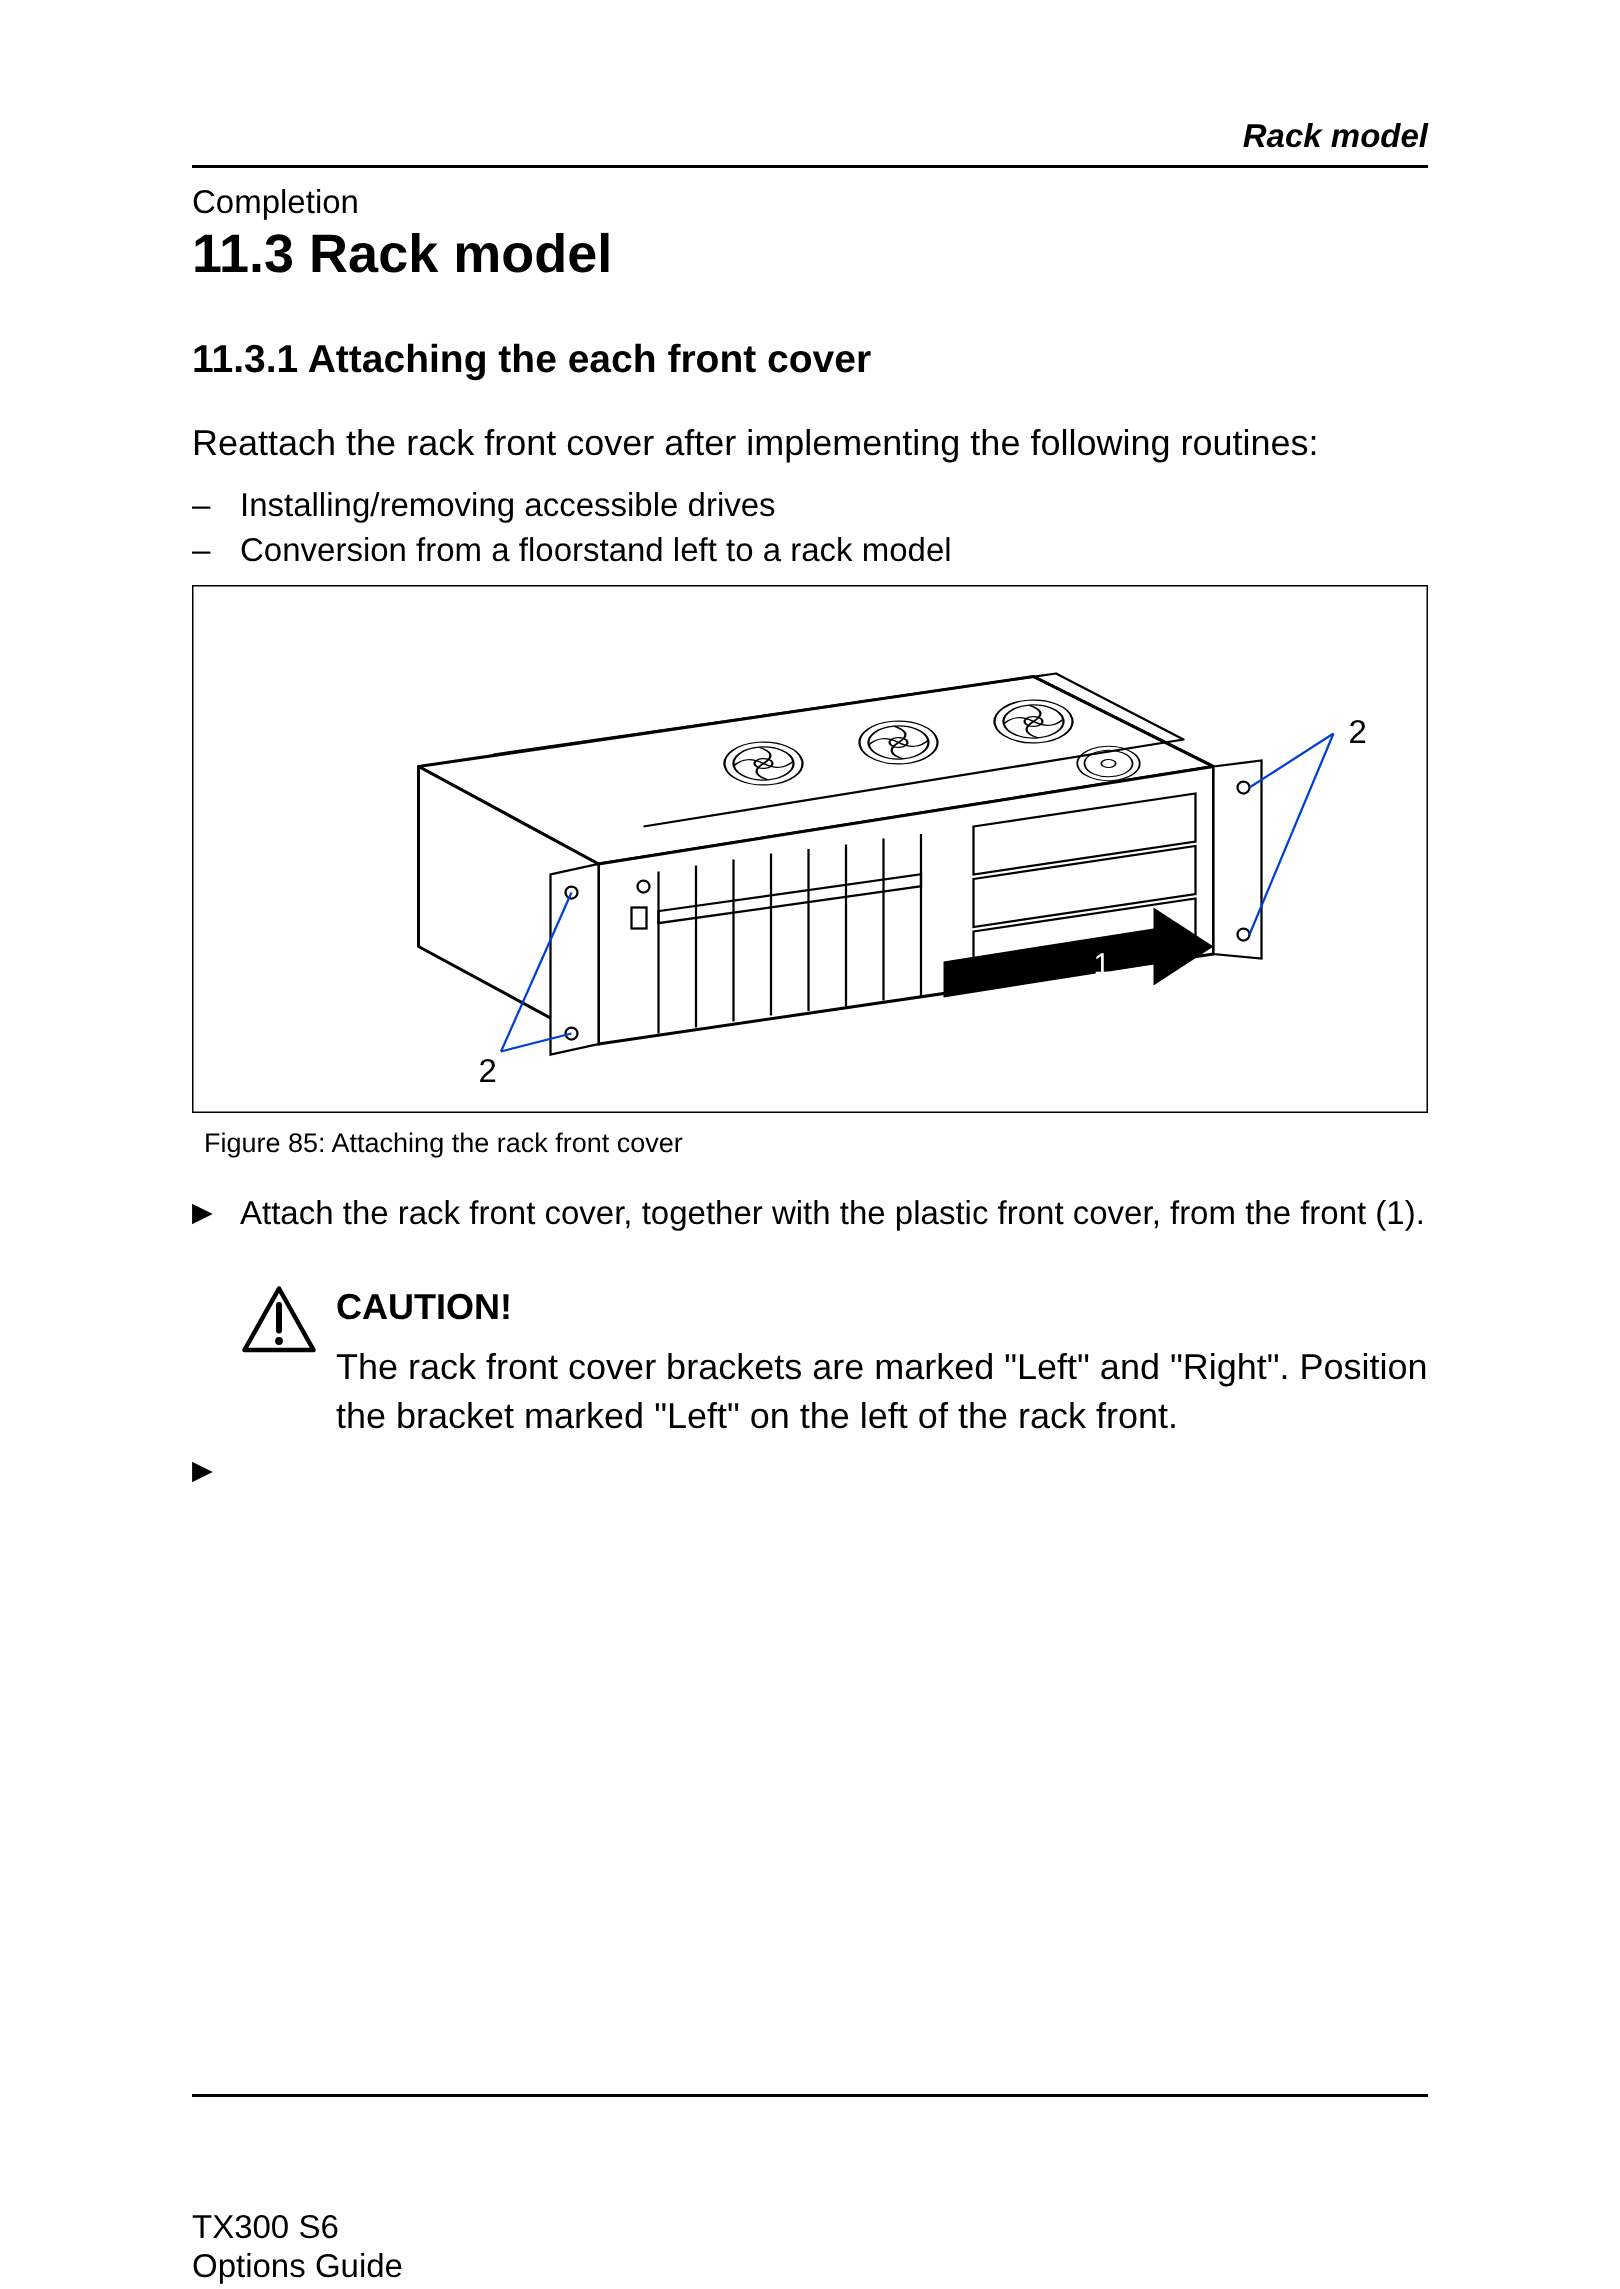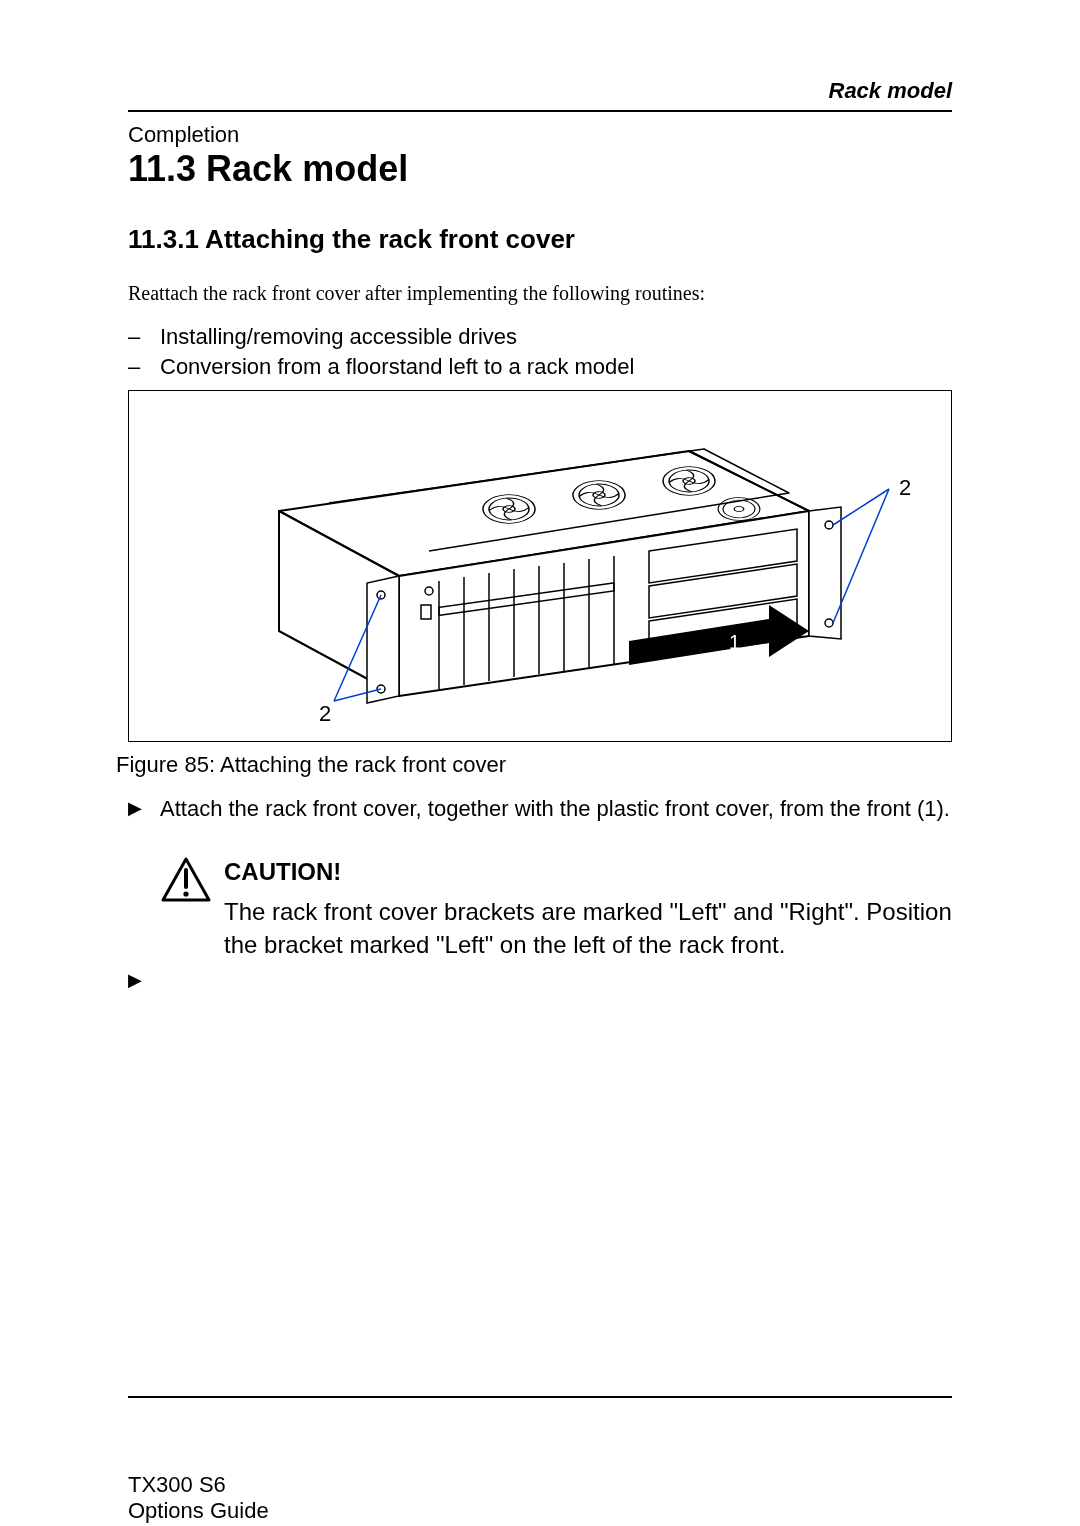"11.3.1 Attaching the rack front" h2.h2 { text: rack -> each }
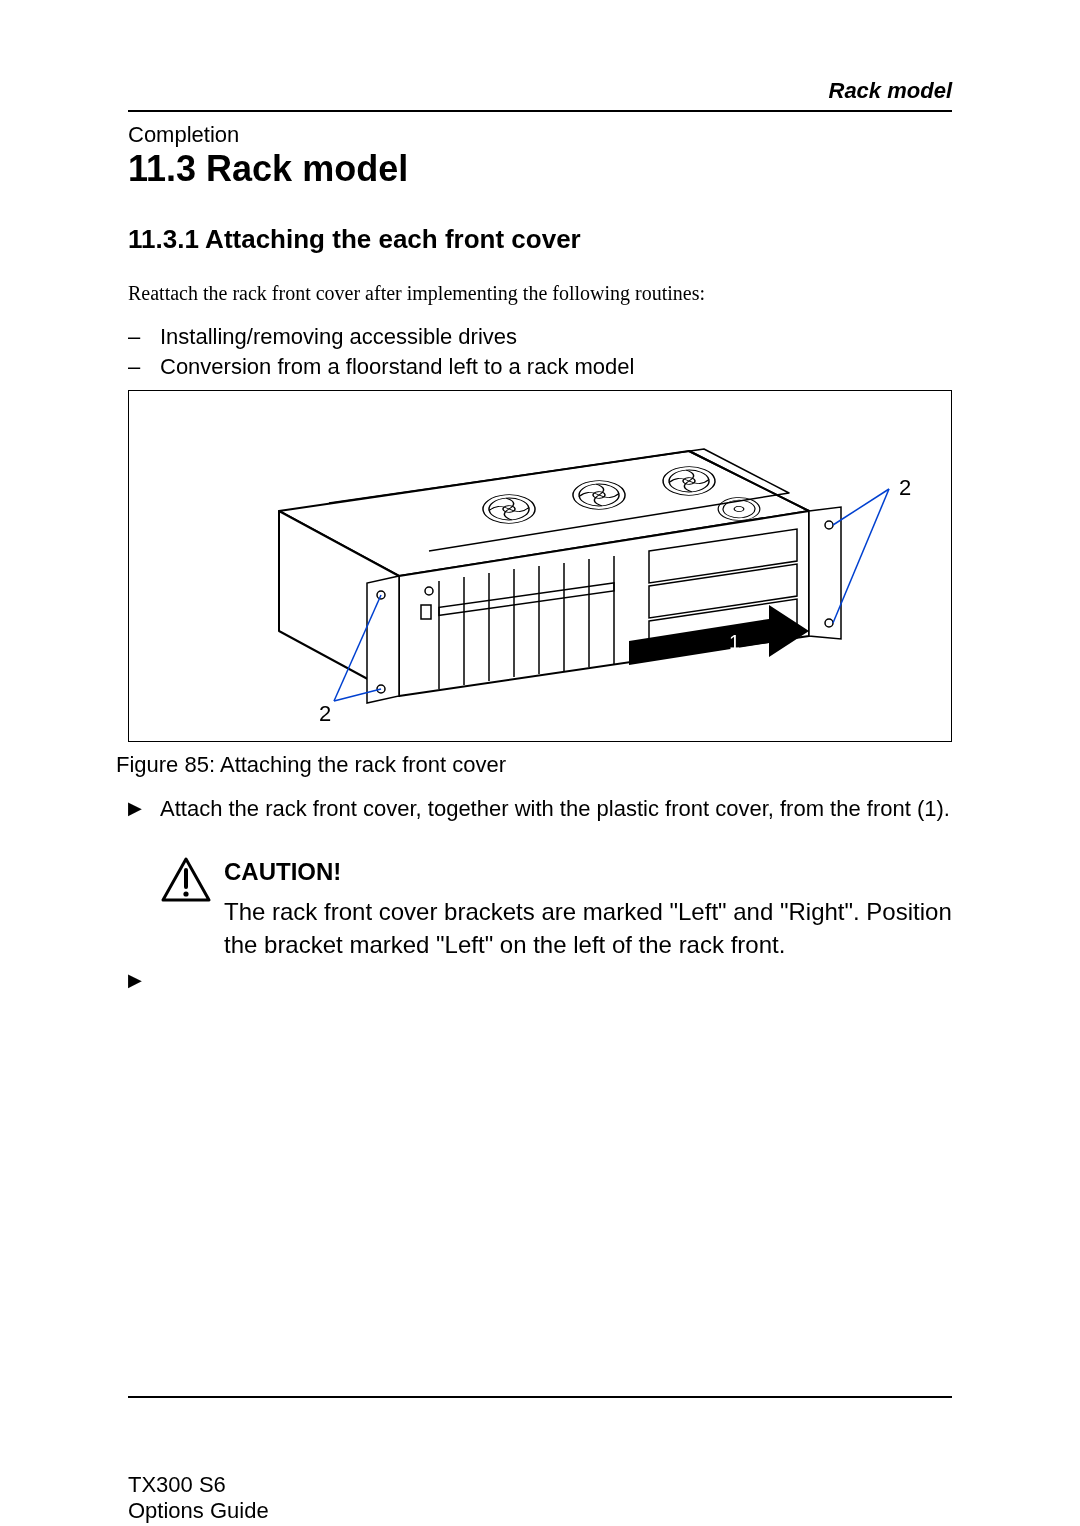"Reattach the rack front cover" .intro { font-family: Liberation Serif, serif -> none; font-size: 20px -> 24px }
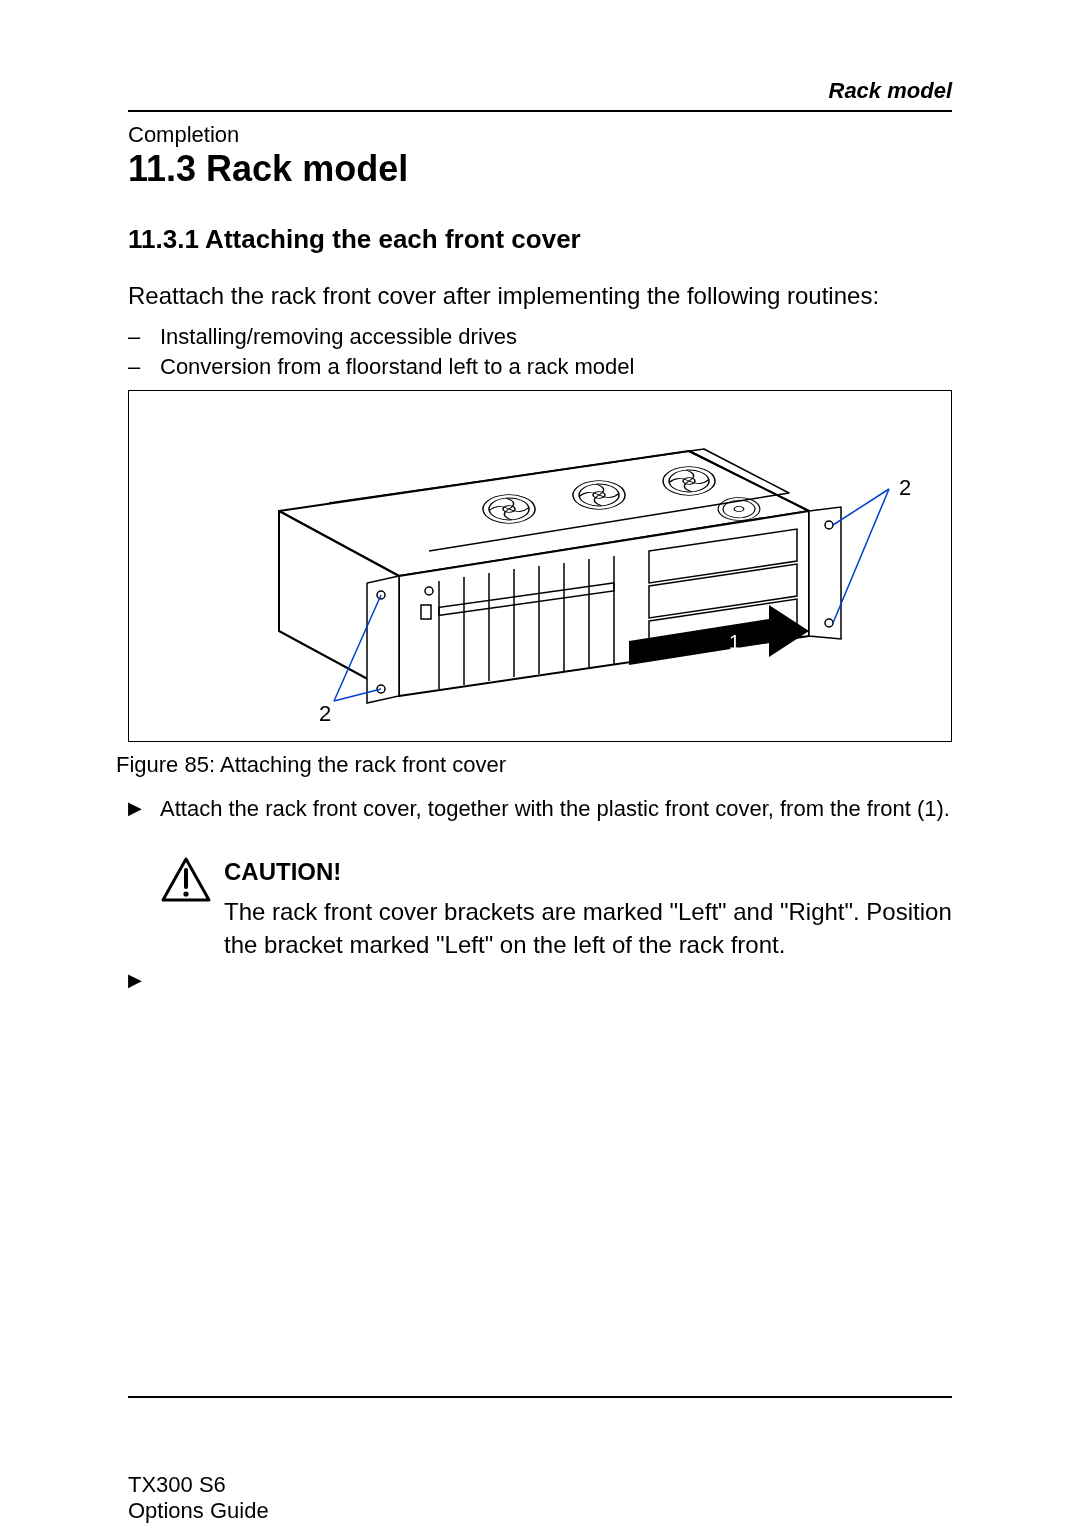"Figure 85: Attaching the rack" .caption { font-size: 22px -> 18px; left: 116px -> 136px }
